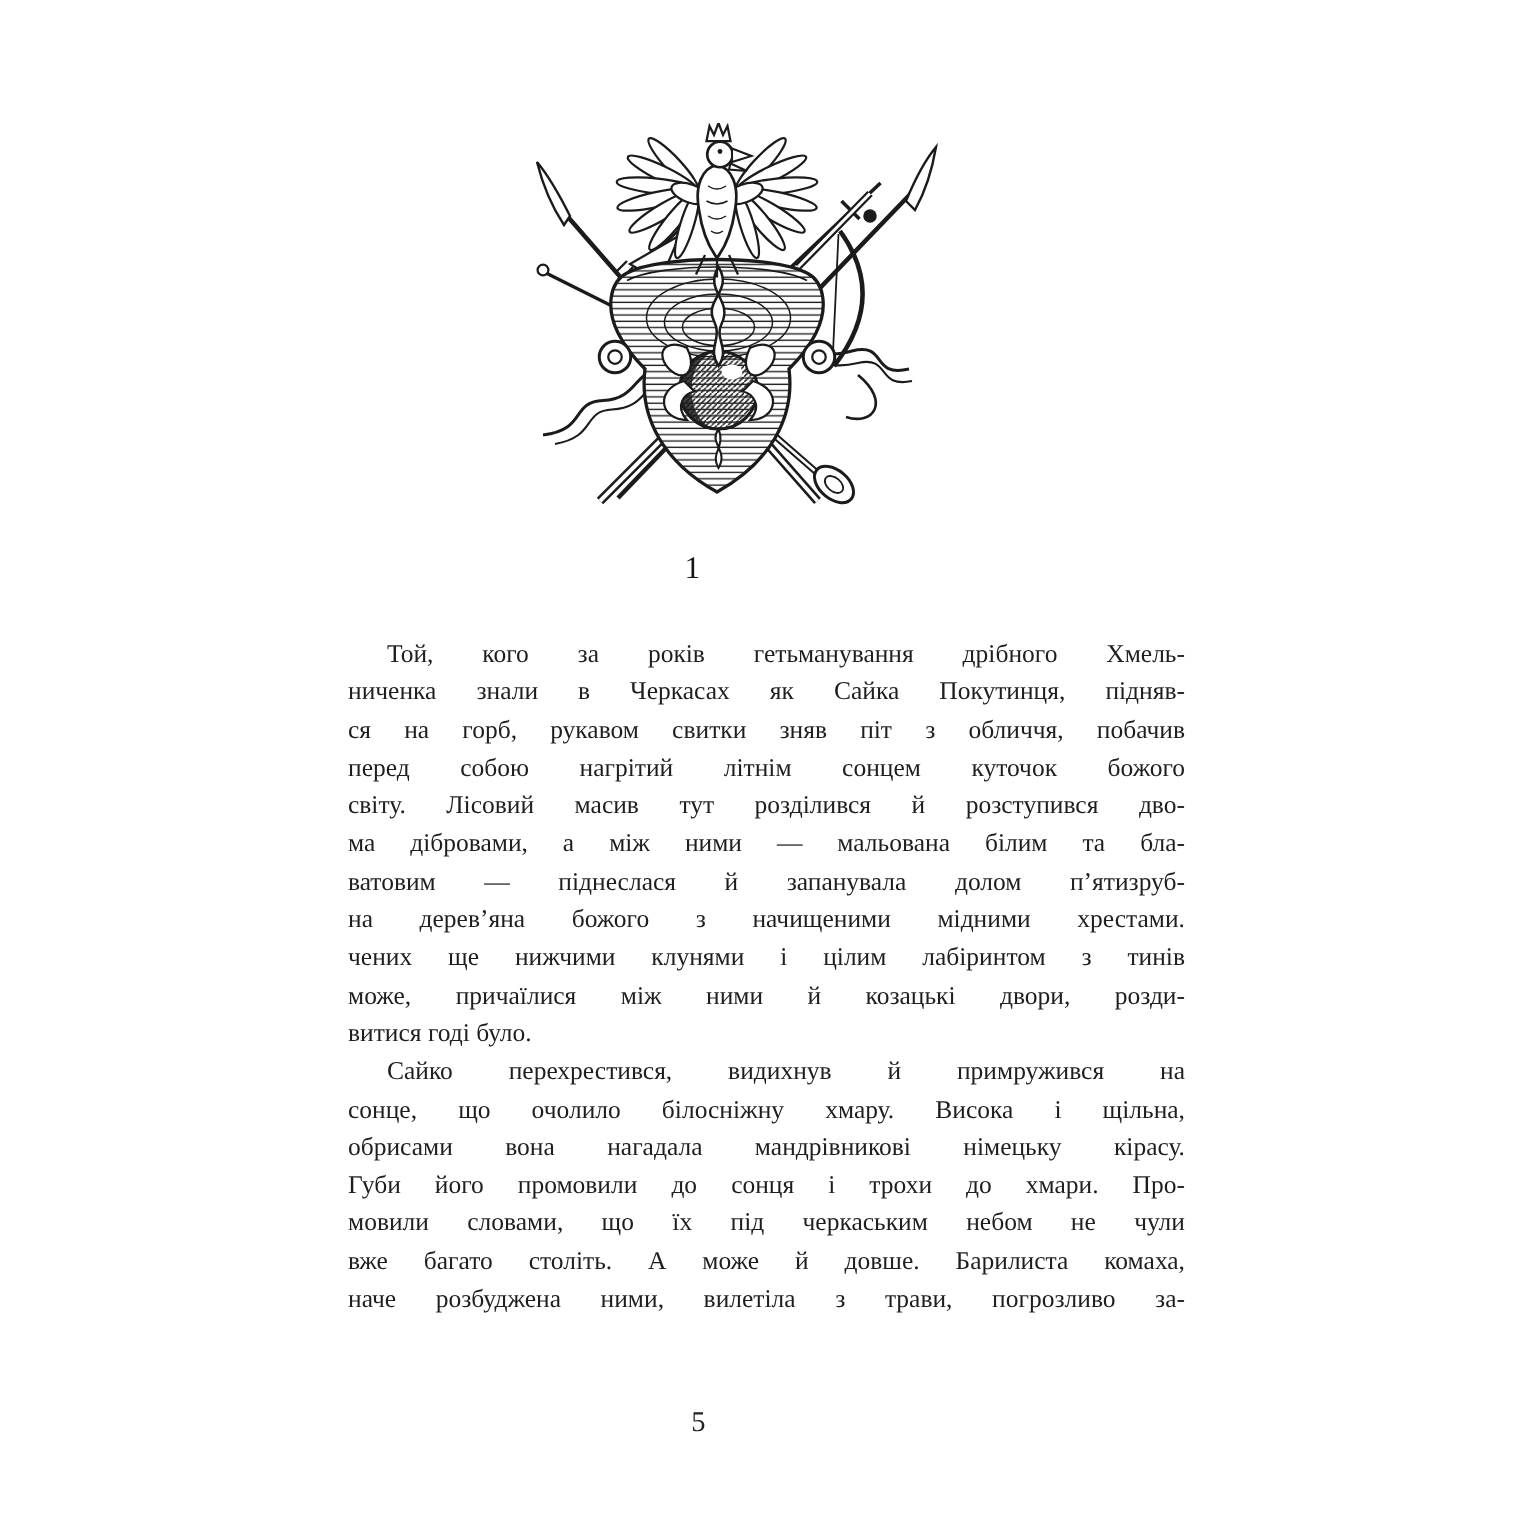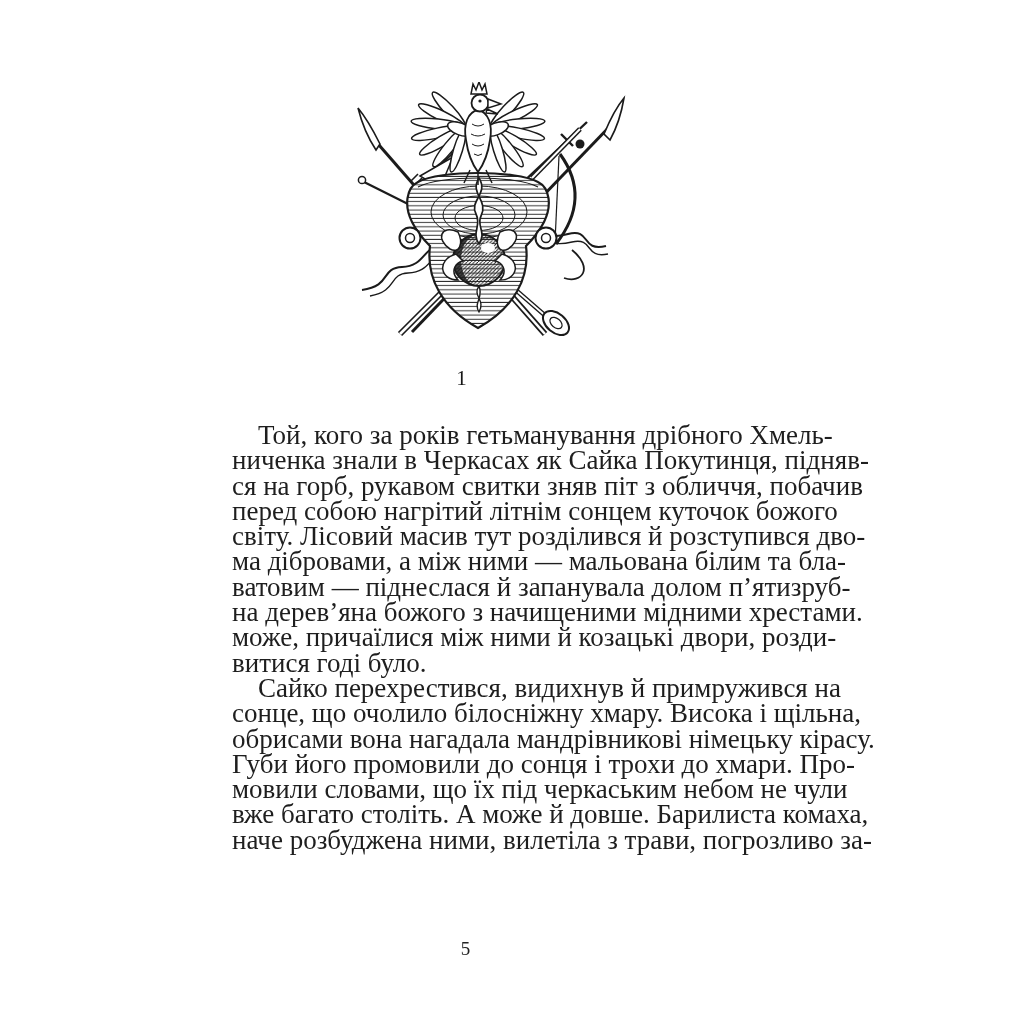"Той, кого за років гетьманування" .text-block { font-size: 27px -> 17px }
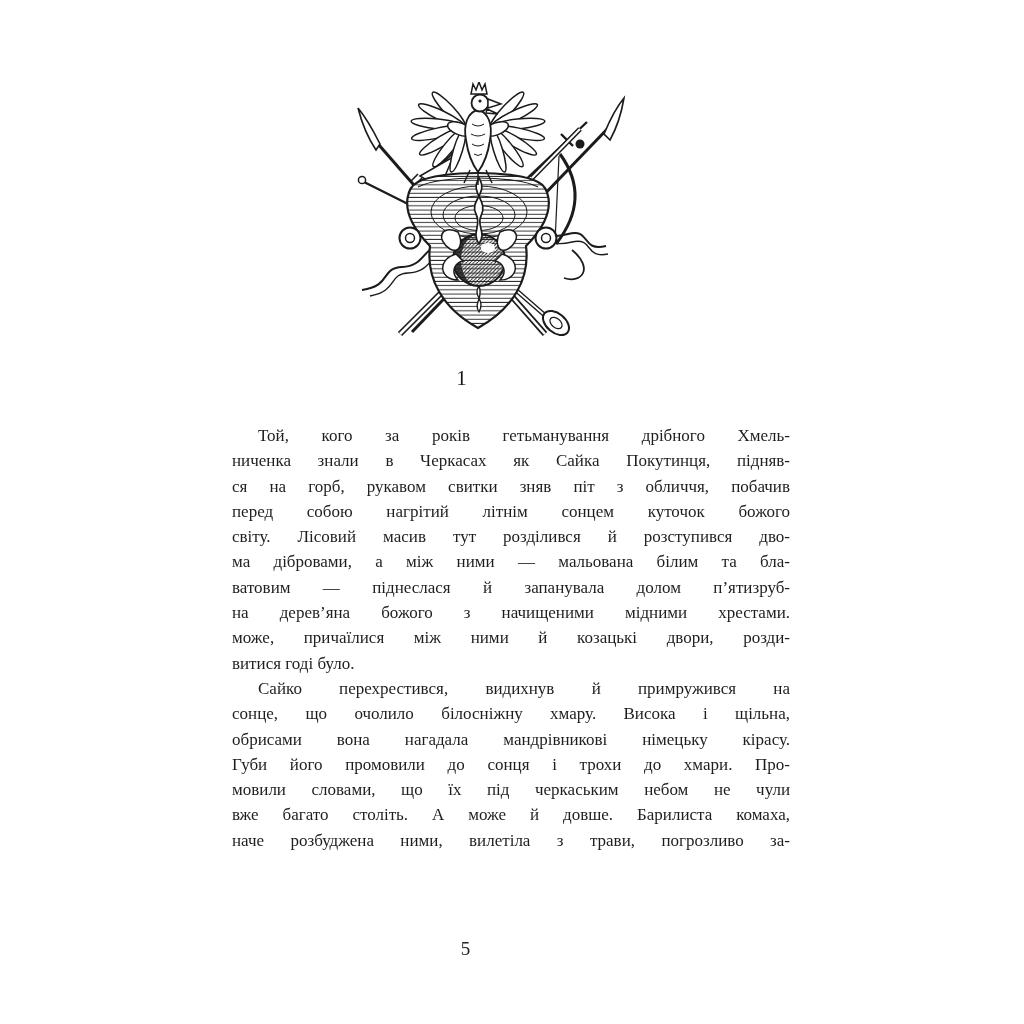"чених ще нижчими клунями і" div.line { html: none -> <div>чених ще нижчими клунями і цілим лабіринтом з тинів</div> }
